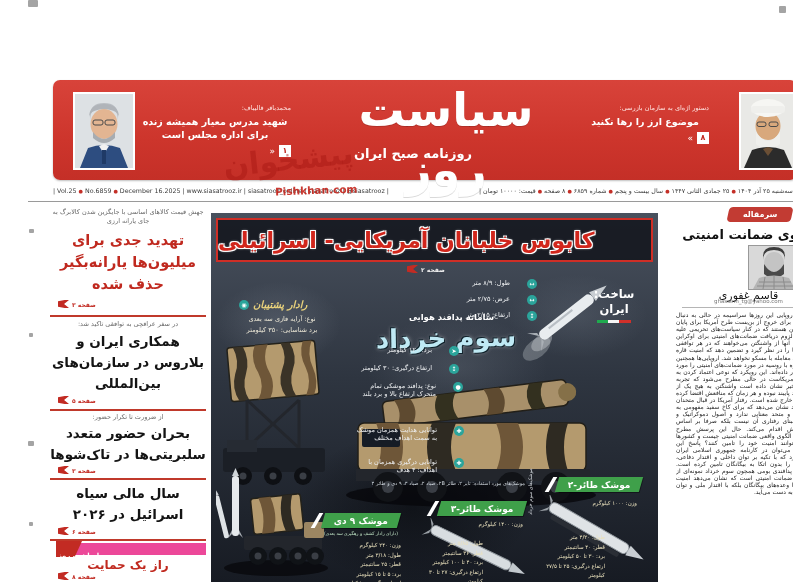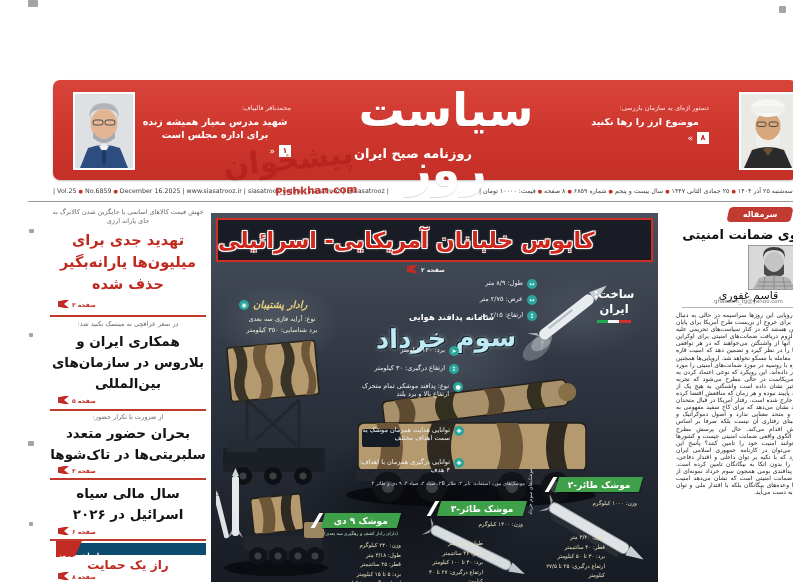"طول: ۸/۹ متر" .spec-row { gap: 4px -> 17px }
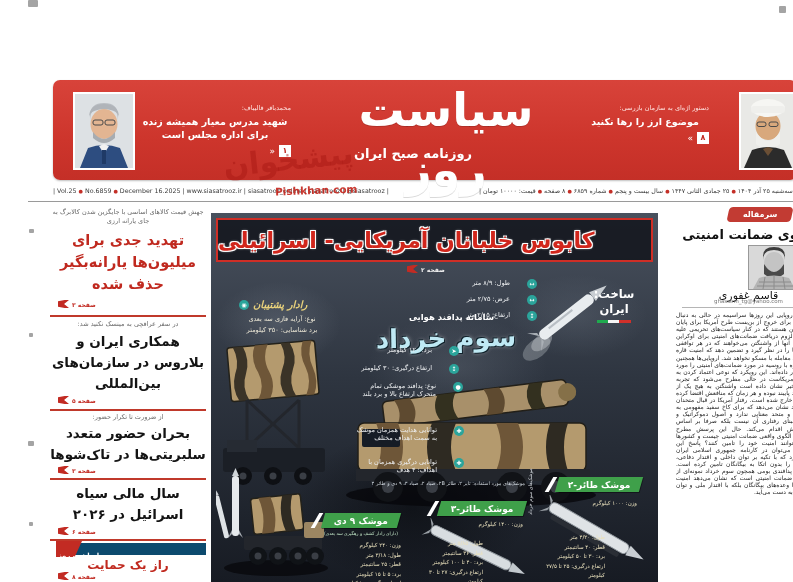"در سفر عراقچی به مینسک" div.kicker { text: مینسک نکنید -> توافقی تاکید }
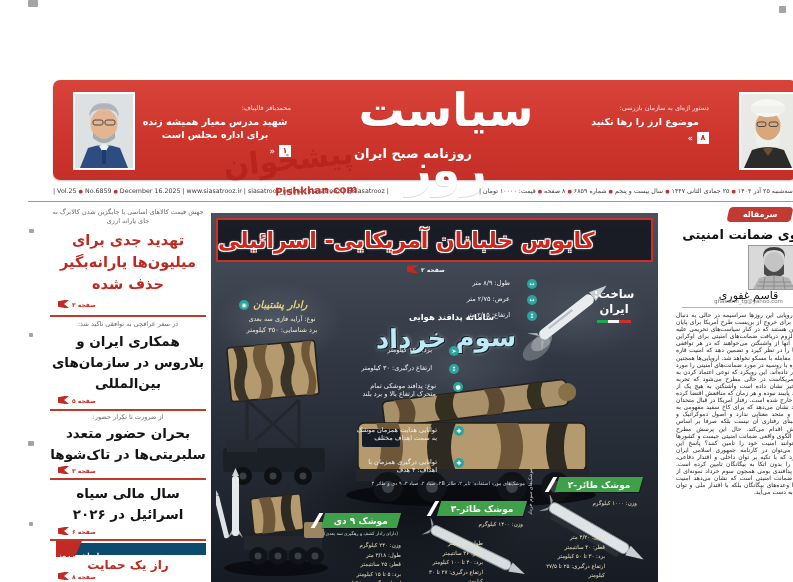"یادداشت روز" .notebar { background: #0c4a6e -> #ec4899 }
